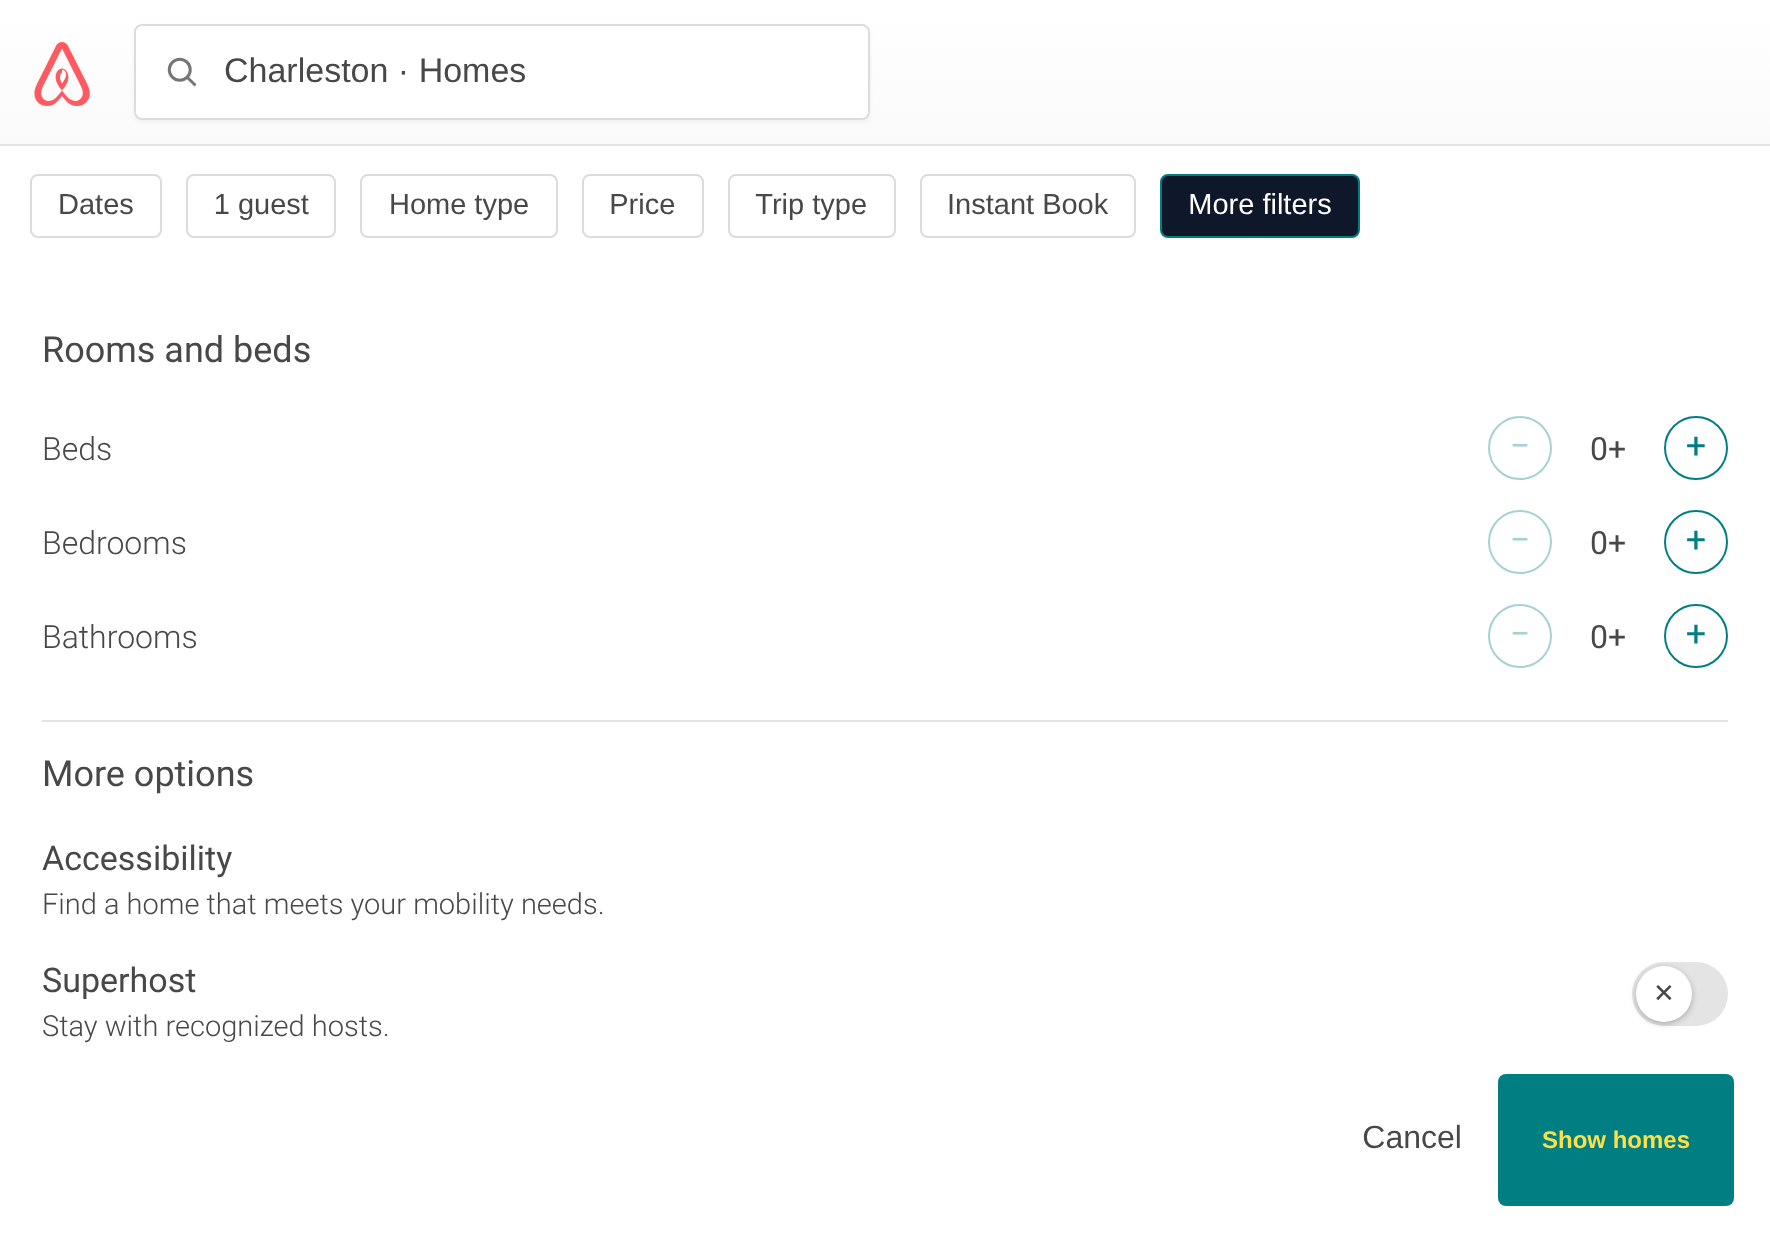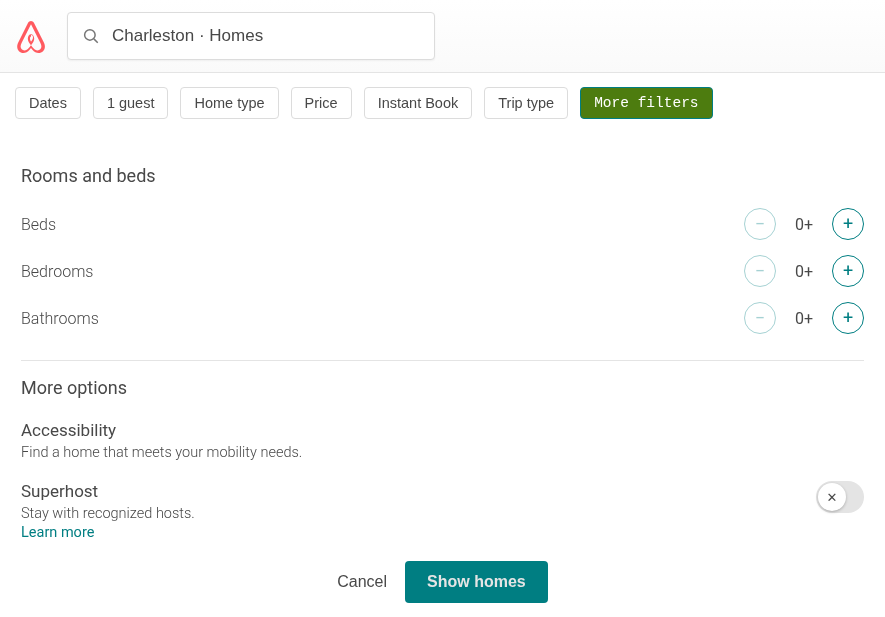"Instant Book" button.filter-pill { order: before "Trip type" -> after "Trip type" }
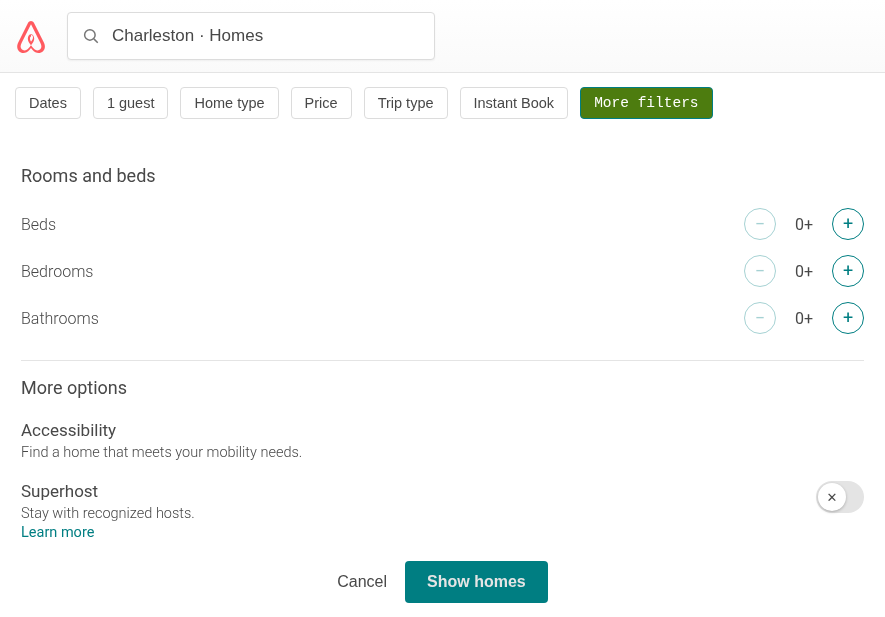"More filters" .filter-pill.active { background: #4d7c0f -> #0f172a; font-family: Liberation Mono, monospace -> none }
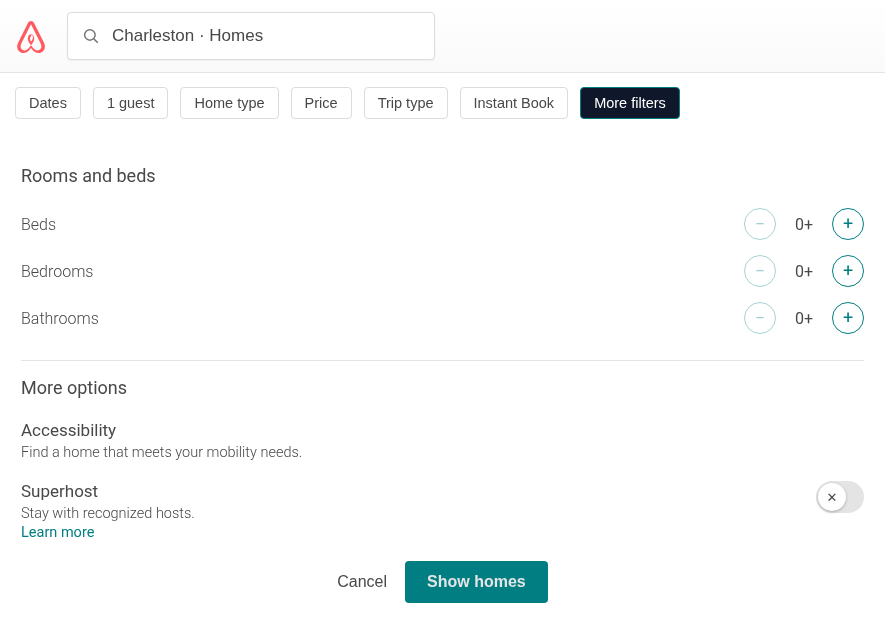"Cancel" .footer { justify-content: center -> flex-end }
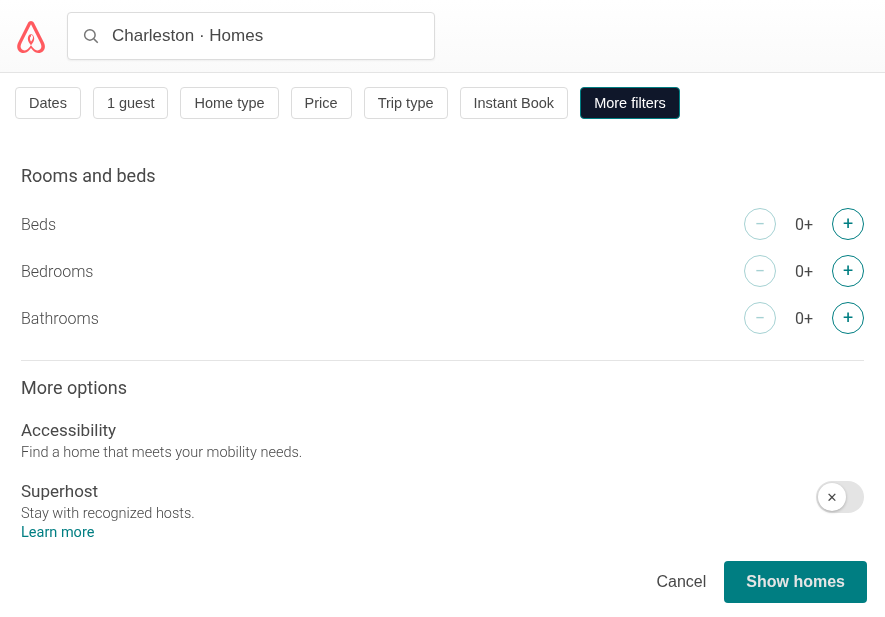"Show homes" .primary-btn { color: #e5e5e5 -> #fde047; font-size: 16px -> 12px; padding: 12px 22px -> 26px 22px }
